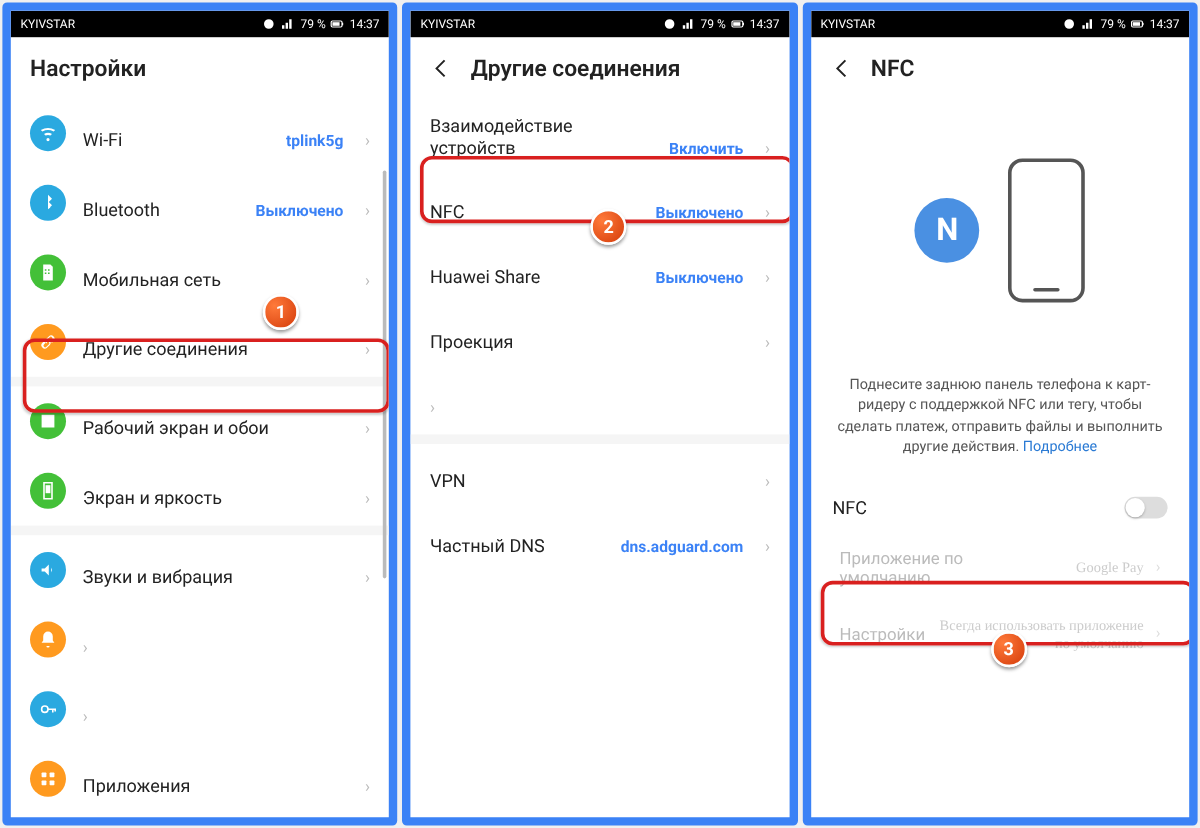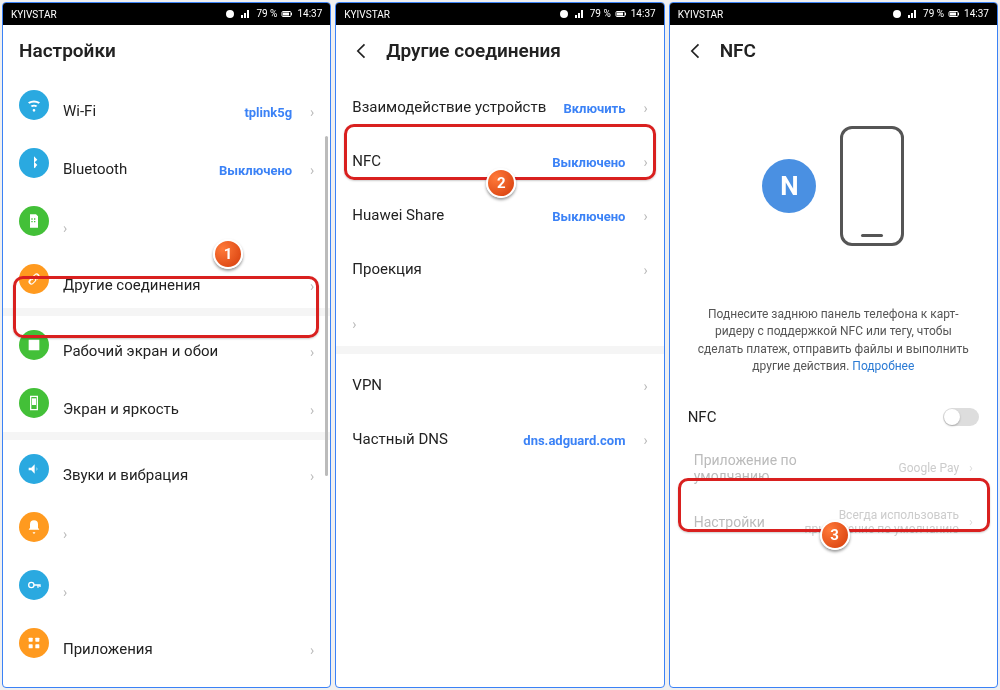"KYIVSTAR" .phone { border: 1px solid #3b82f6 -> 7px solid #3b82f6 }
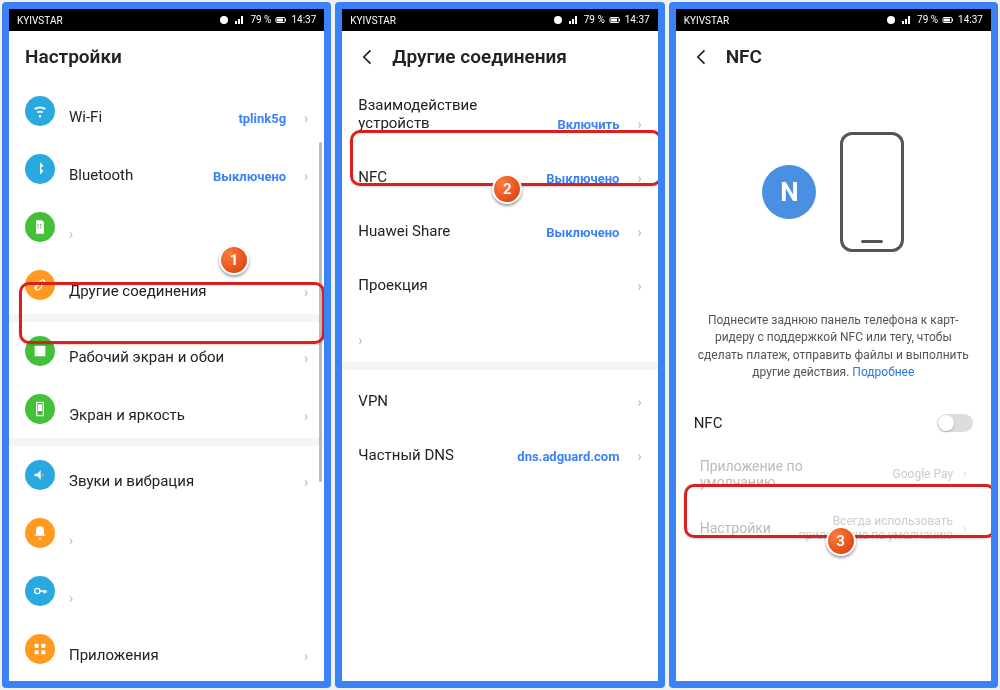"79 %" .statusbar .right { align-items: flex-start -> center }
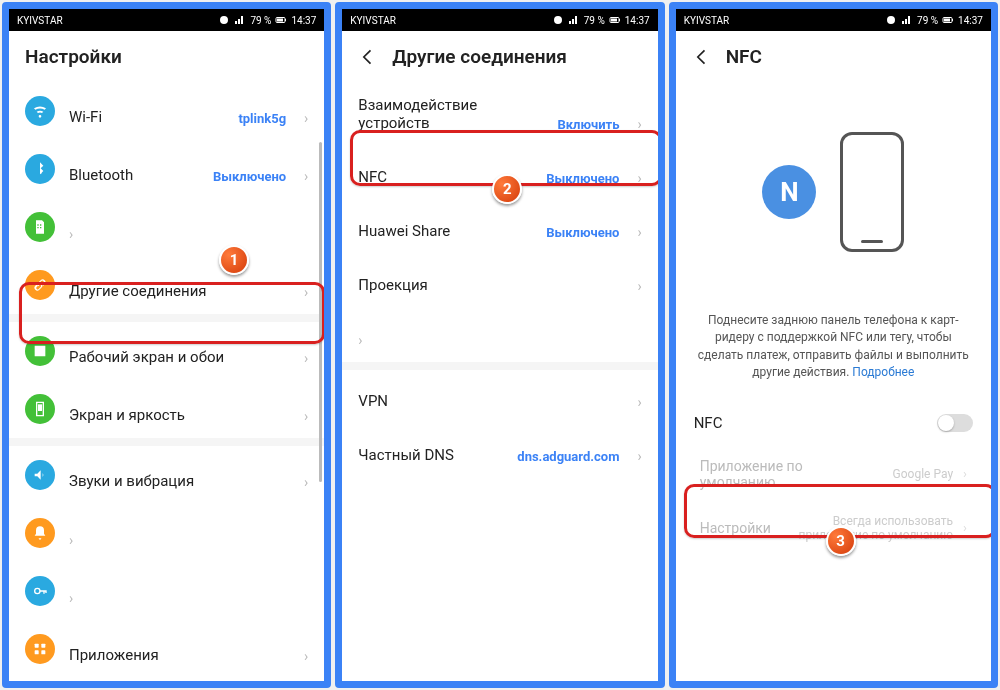"Мобильная сеть" span.label { html: none -> <span>Мобильная сеть</span> }
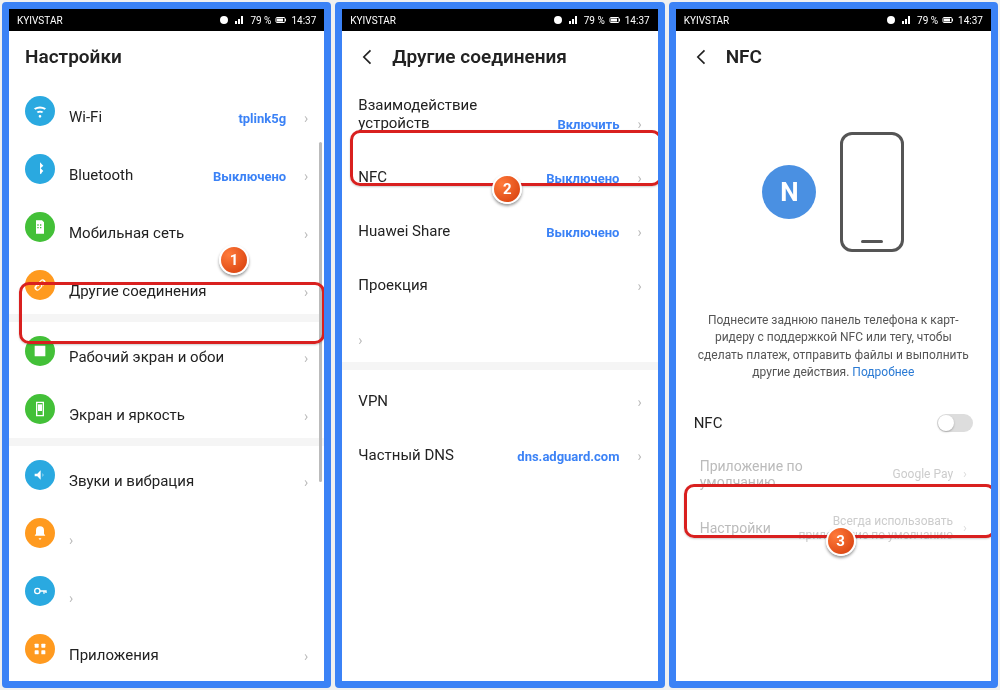"Google Pay" .dim .value { font-family: none -> Liberation Serif, serif }
